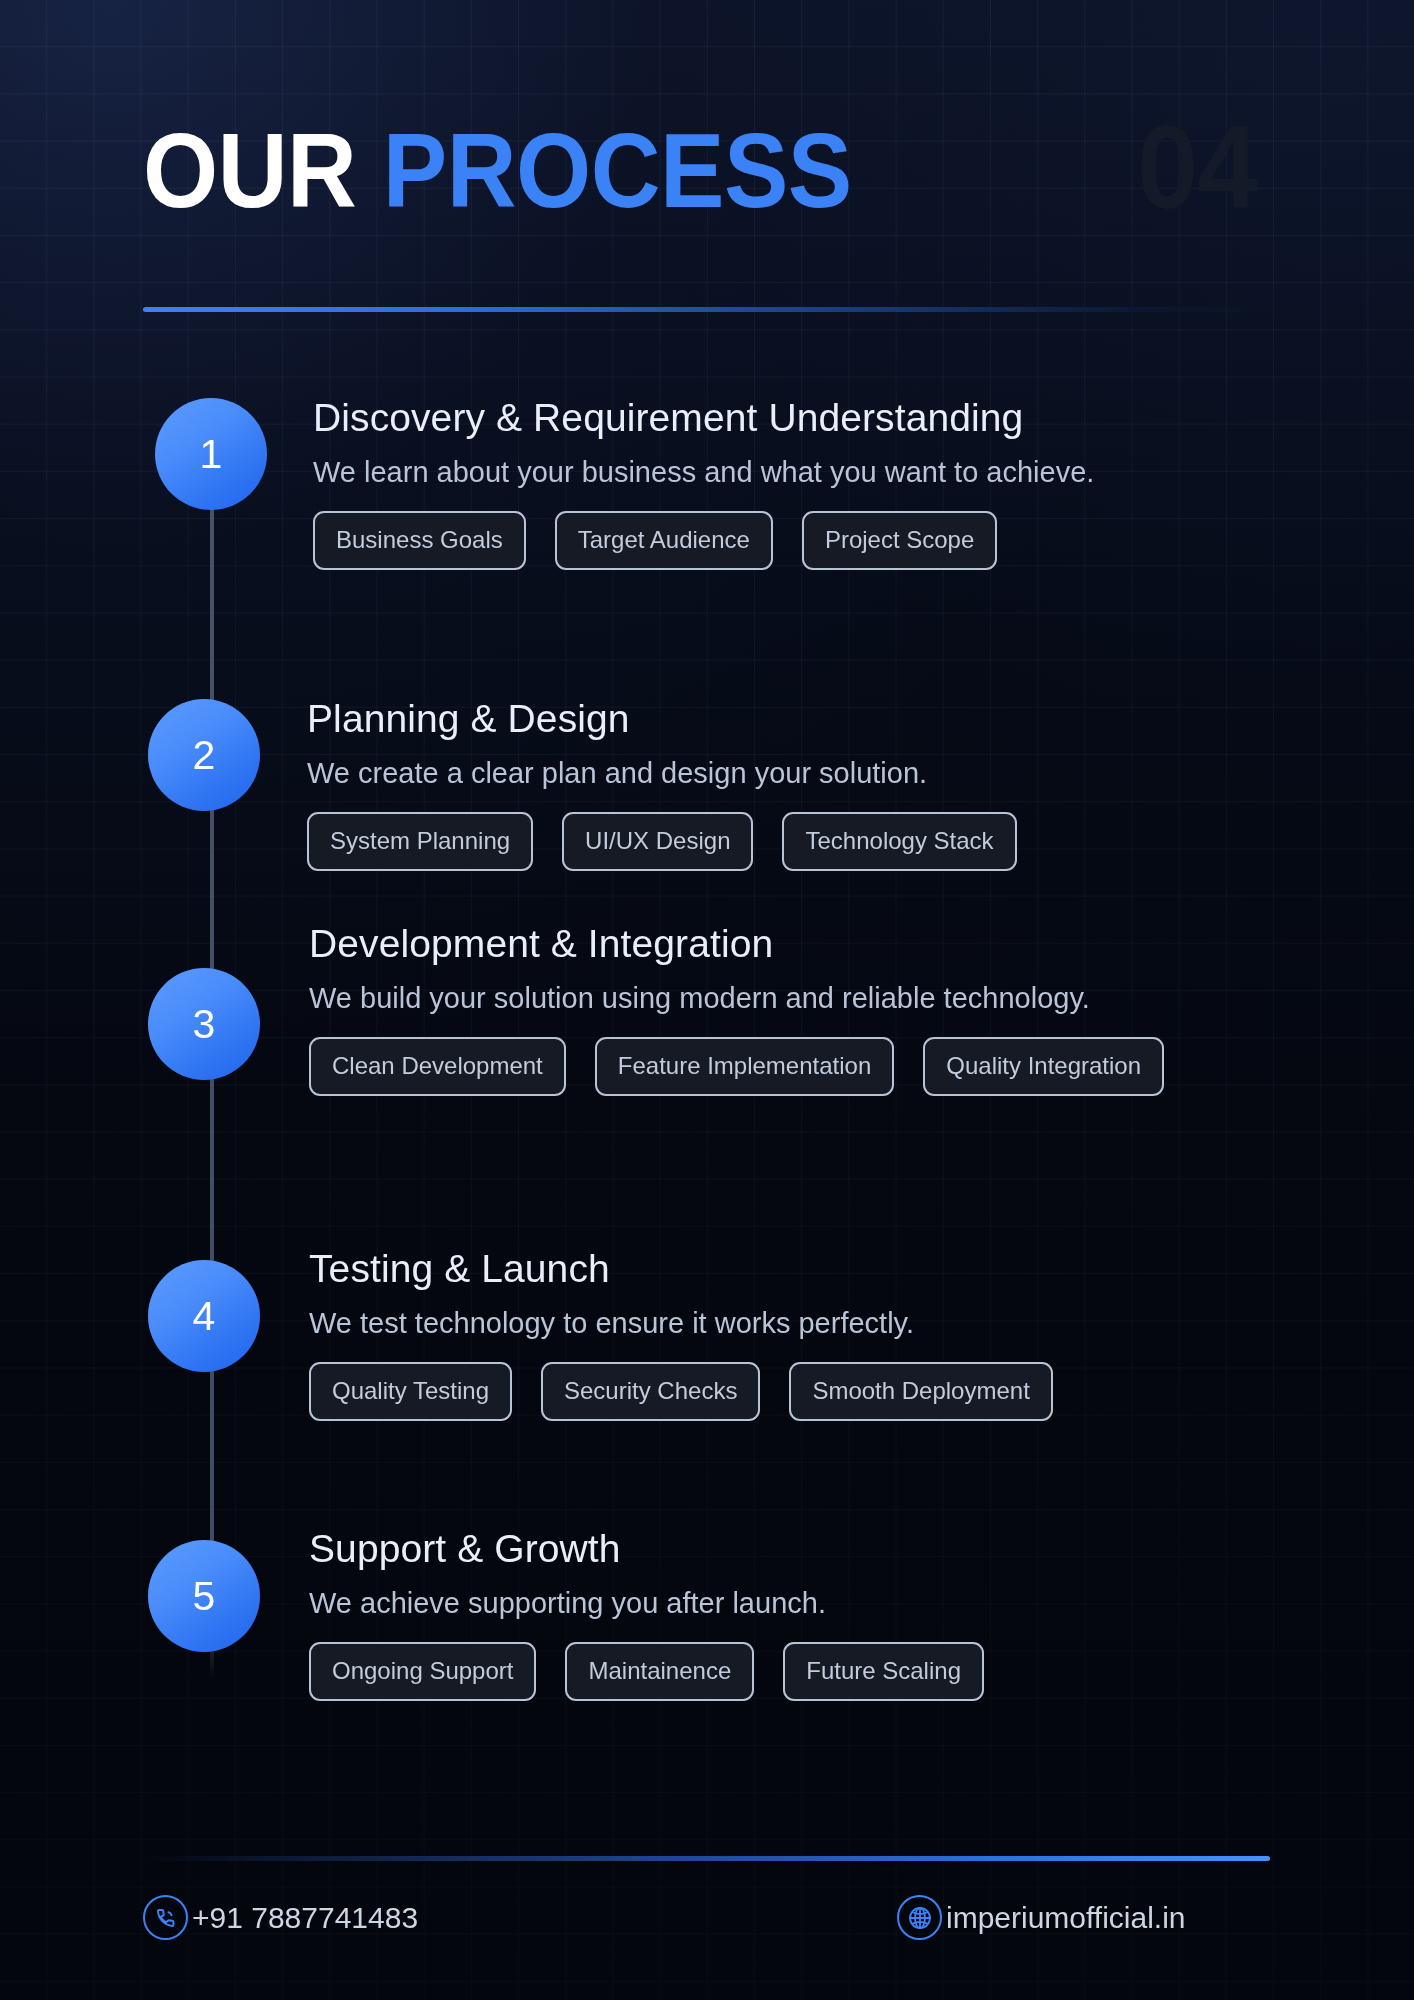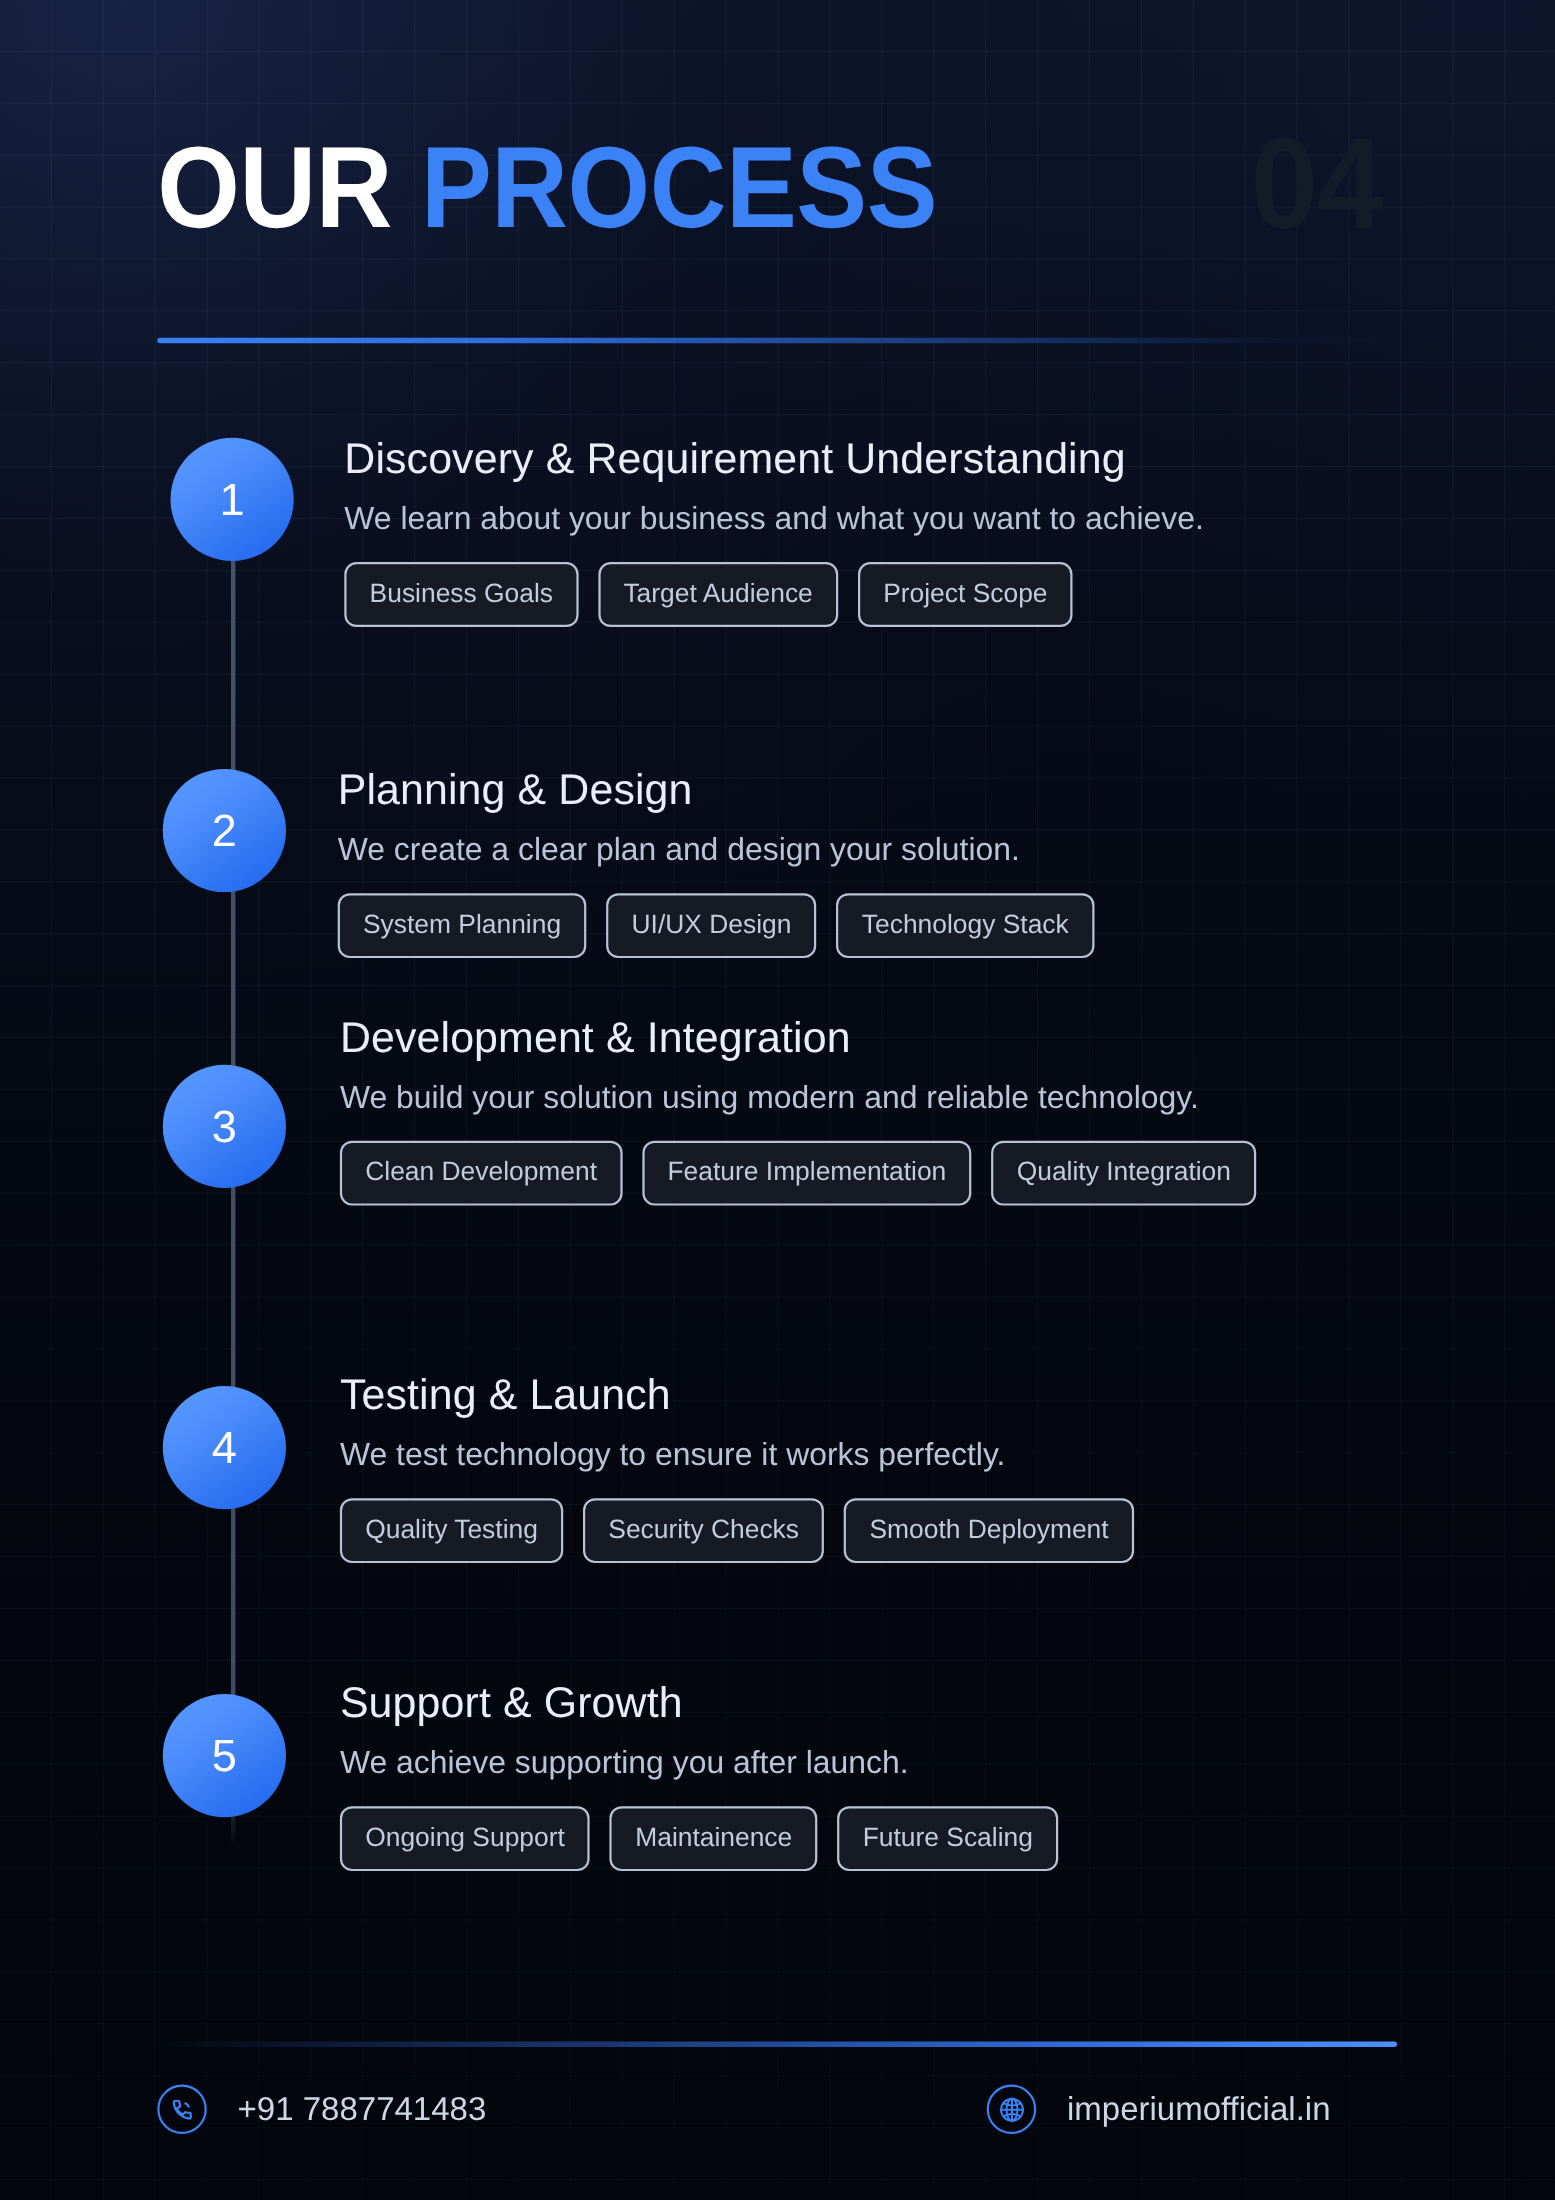"Business Goals" .tags { gap: 18px -> 29px }
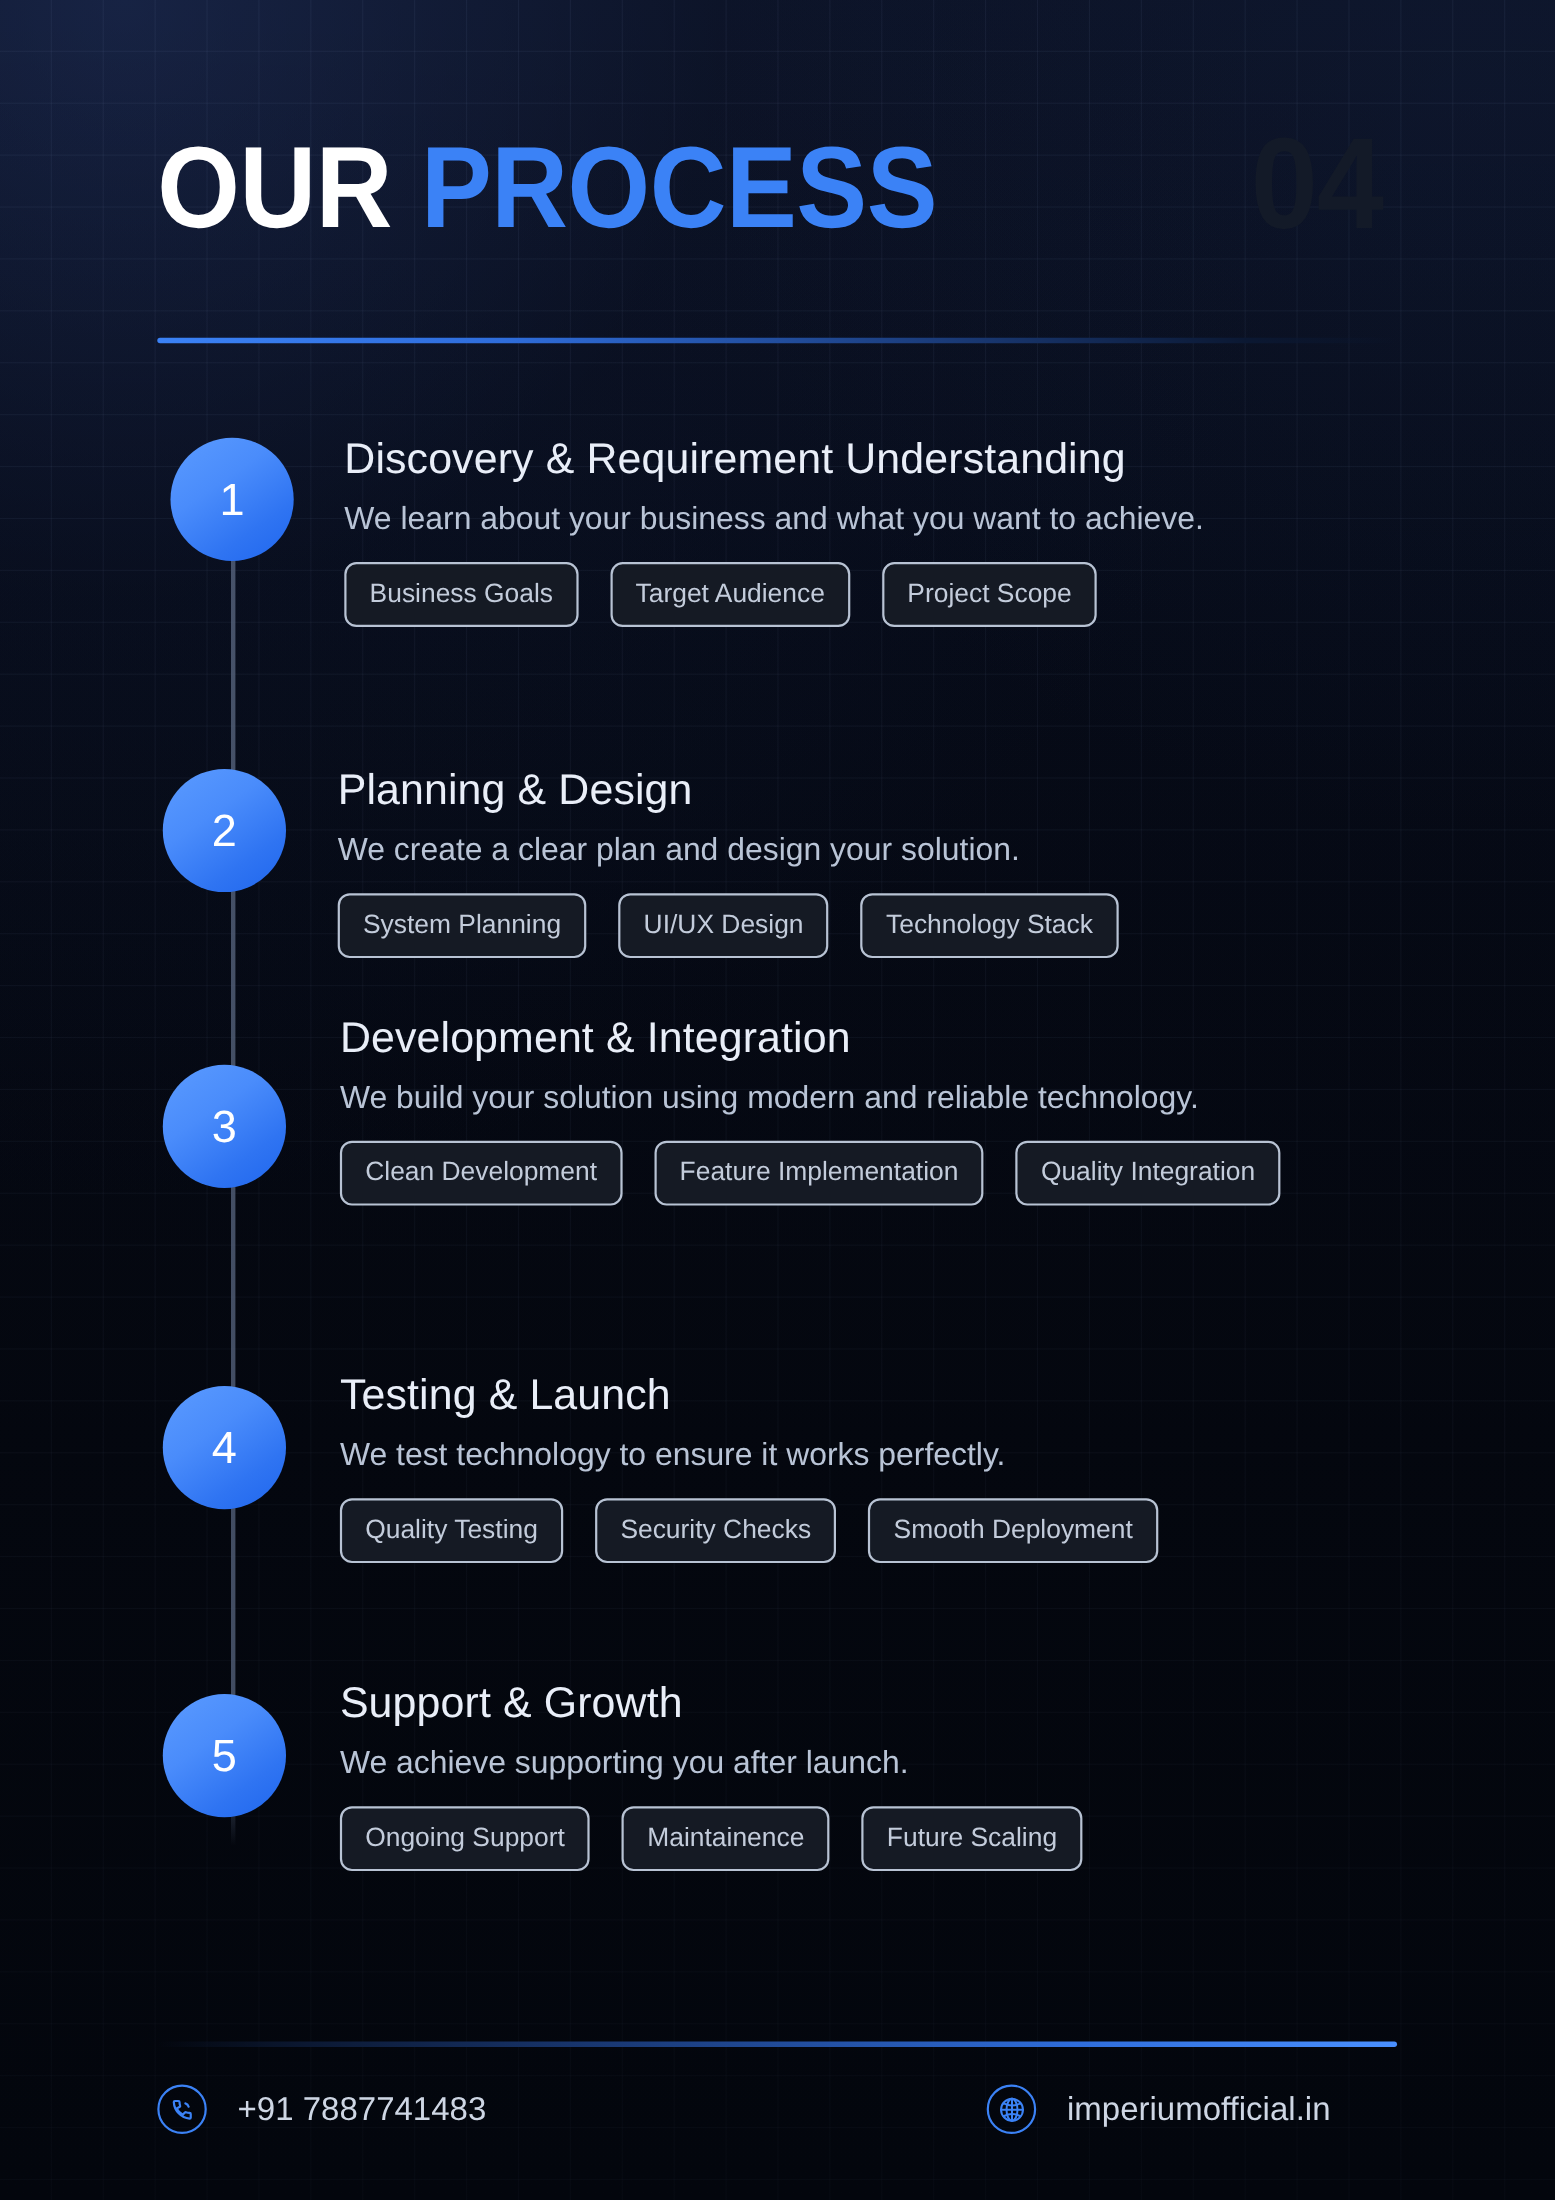"+91 7887741483" .contact { gap: 28px -> 4px }
